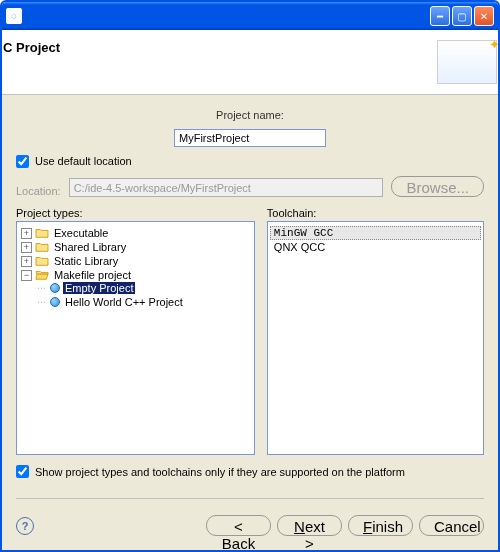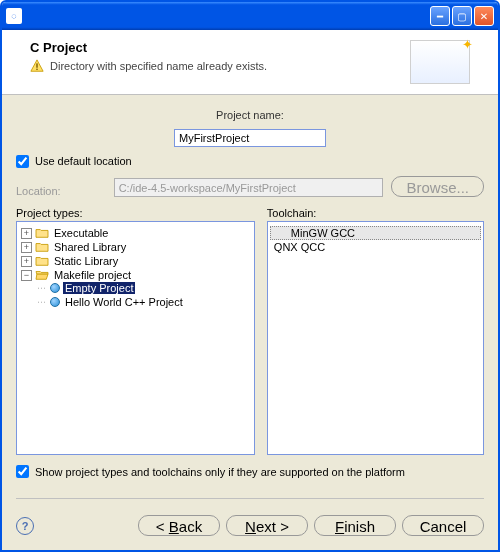"C Project" .header { padding: 10px 28px -> 10px 1px }
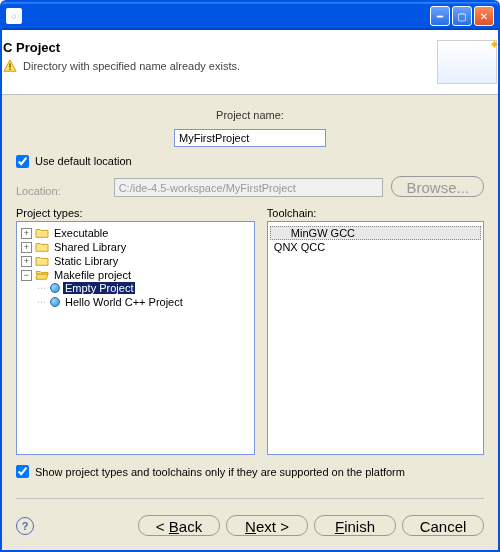"Directory with specified name already" div.header-msg { html: <div> <svg> <polygon></polygon> <rect></rect> <rect></rect> </svg> <span>Directory with specified name already exists.</span> </div> -> none }
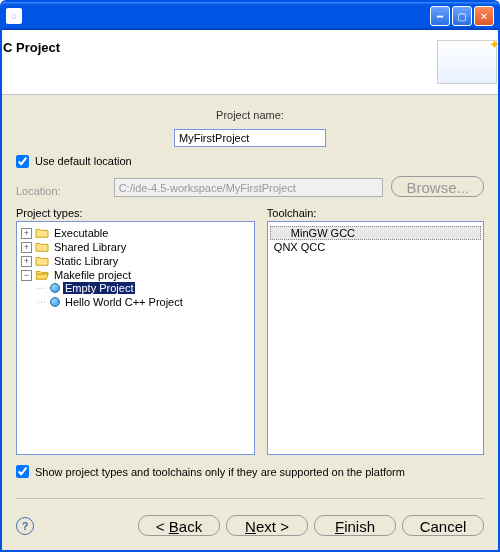"C:/ide-4.5-workspace/MyFirstProject" .location-row input { margin-left: 45px -> none }
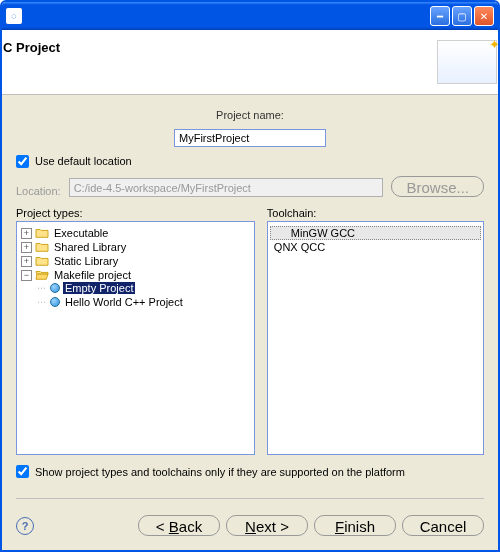"MinGW GCC" .toollist li.selected { font-family: none -> Liberation Mono, monospace; padding: 0 20px -> 0 3px }
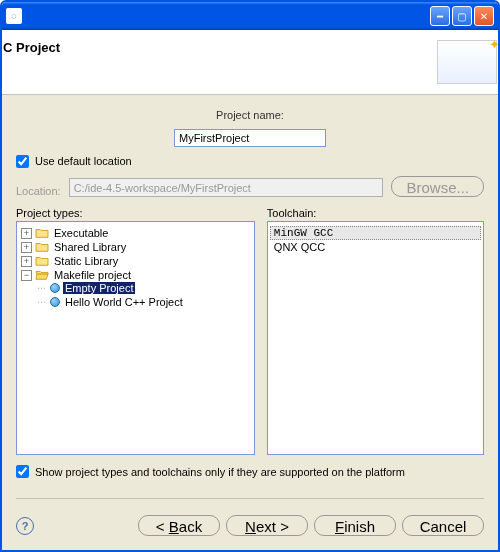"< Back" .footer-btns .btn { width: 82px -> 65px }
